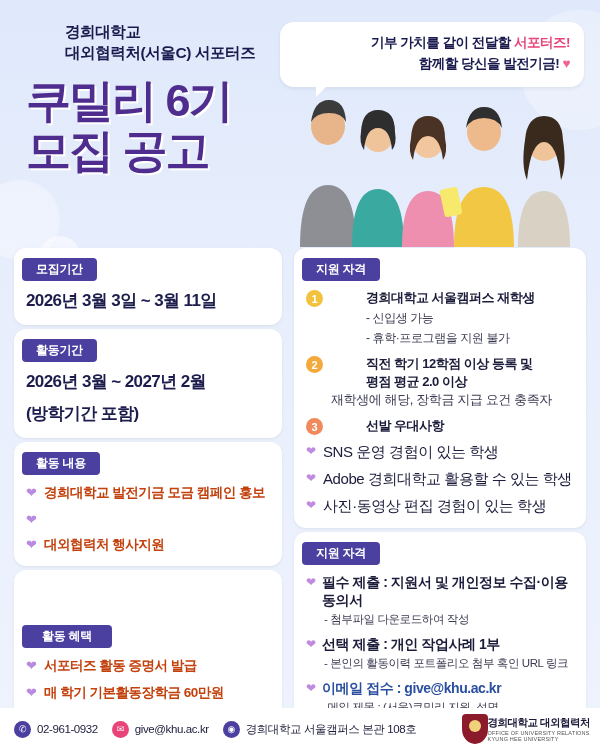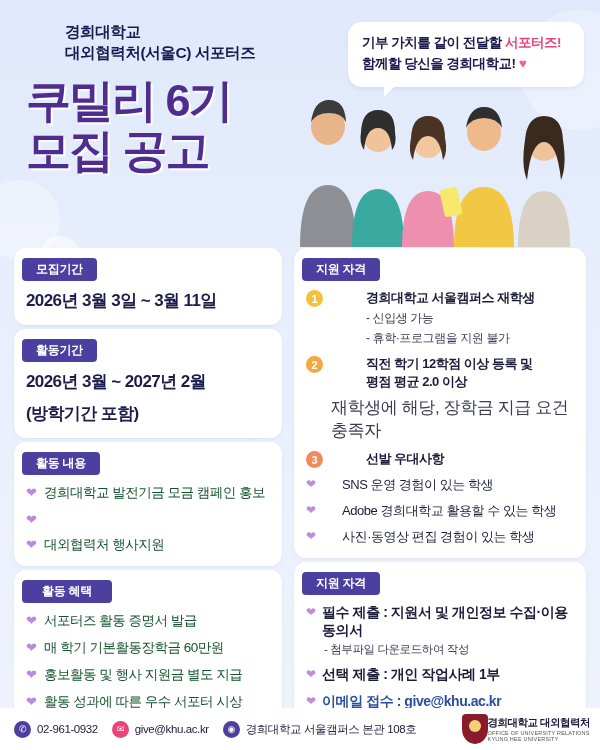"기부 가치를 같이 전달할 서포터즈!" .speech { text-align: none -> right; width: 236px -> 304px }
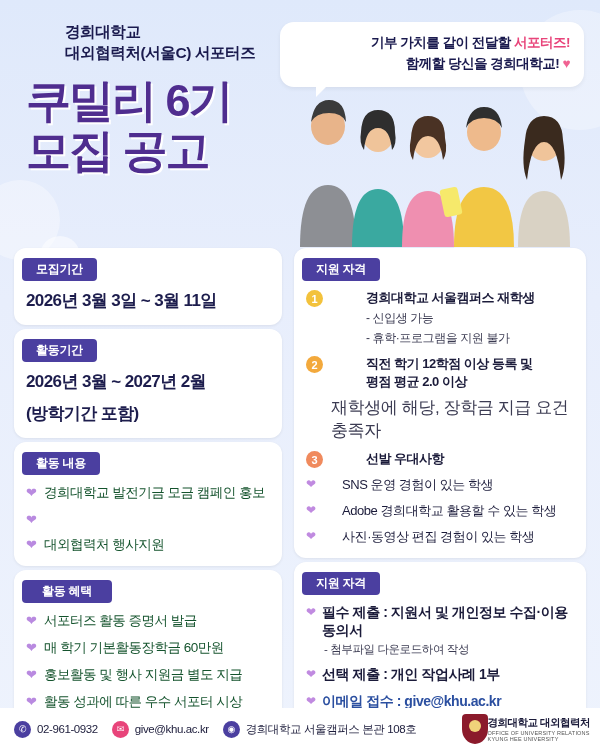"함께할 당신을 경희대학교!" span { text: 경희대학교 -> 발전기금 }
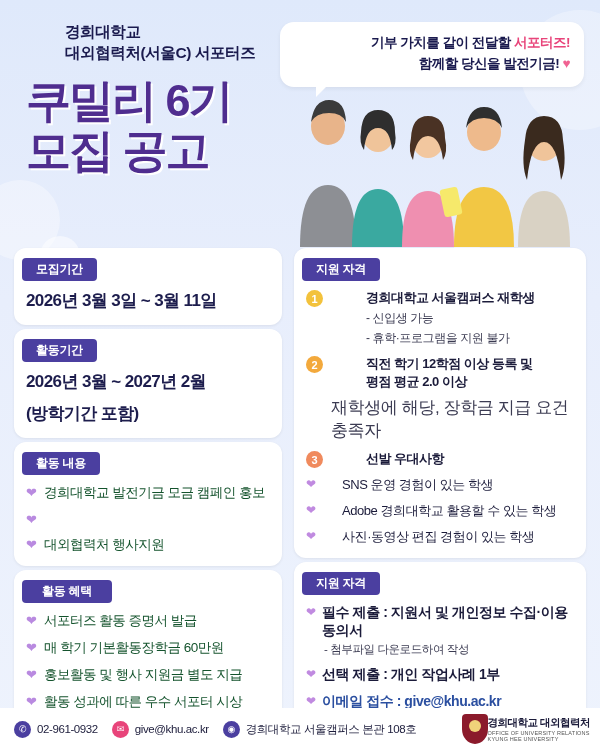"재학생에 해당, 장학금 지급 요건" .note { font-size: 17px -> 13px; margin-top: 5px -> none }
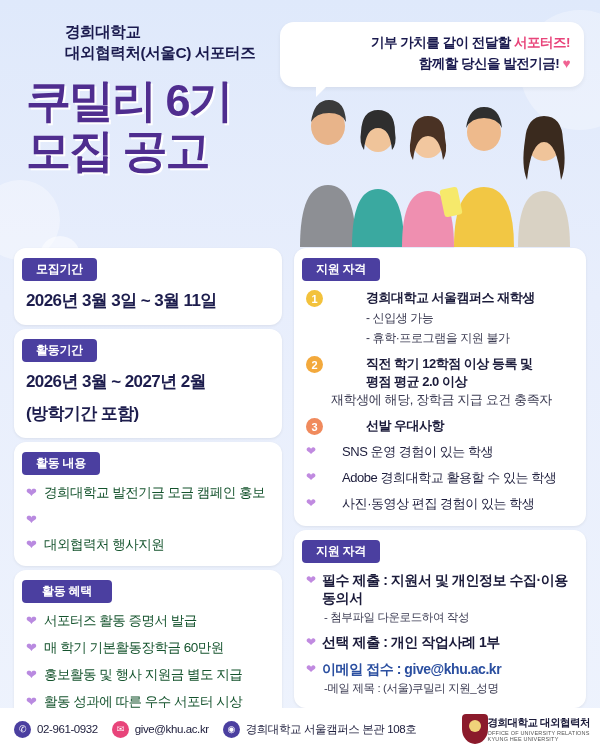"SNS 운영 경험이 있는 학생" .pin-text { font-size: 13px -> 15px; margin-left: 19px -> none }
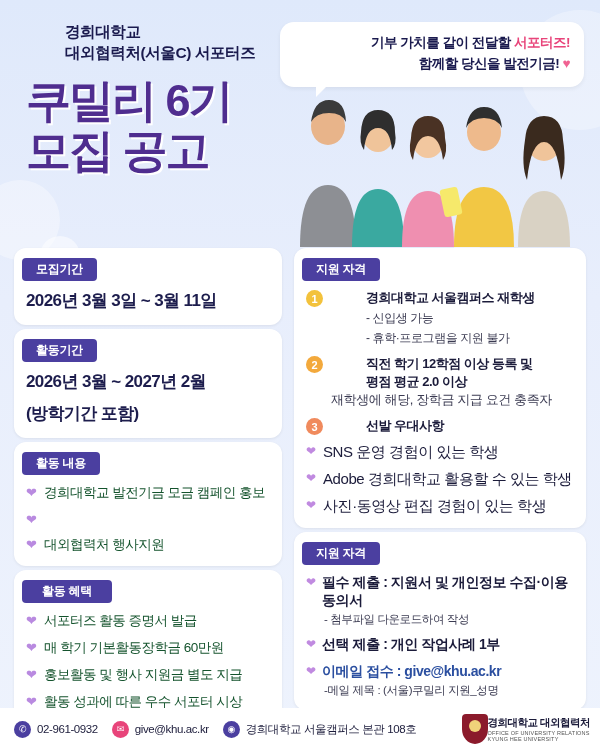"경희대학교 발전기금 모금 캠페인 홍보" .bullet-text { color: #14532d -> #c2410c; font-weight: normal -> bold }
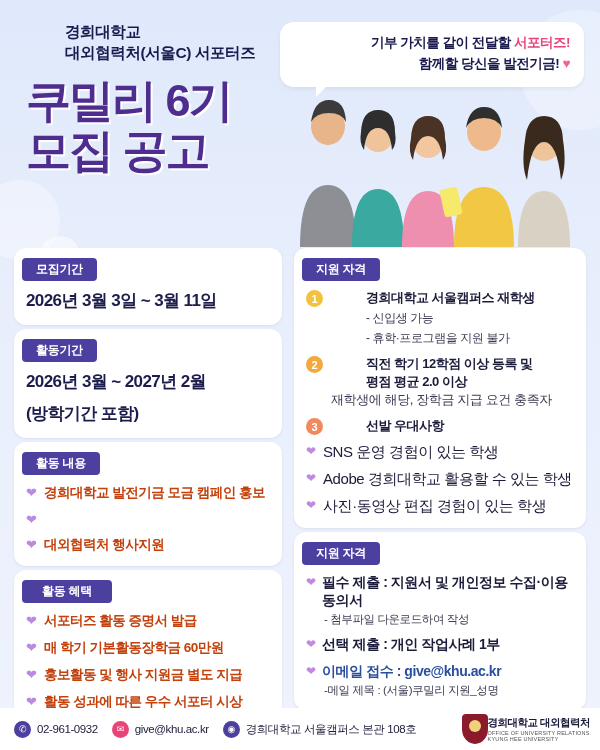"활동 혜택" .tag.wide { margin-top: none -> 45px }
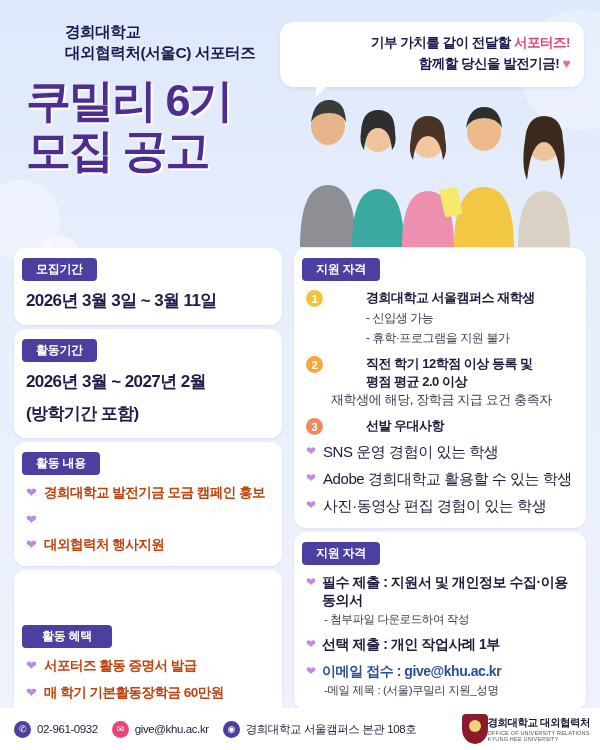"- 본인의 활동이력 포트폴리오 첨부" div.req-sub { html: none -> <div>- 본인의 활동이력 포트폴리오 첨부 혹인 URL 링크</div> }
